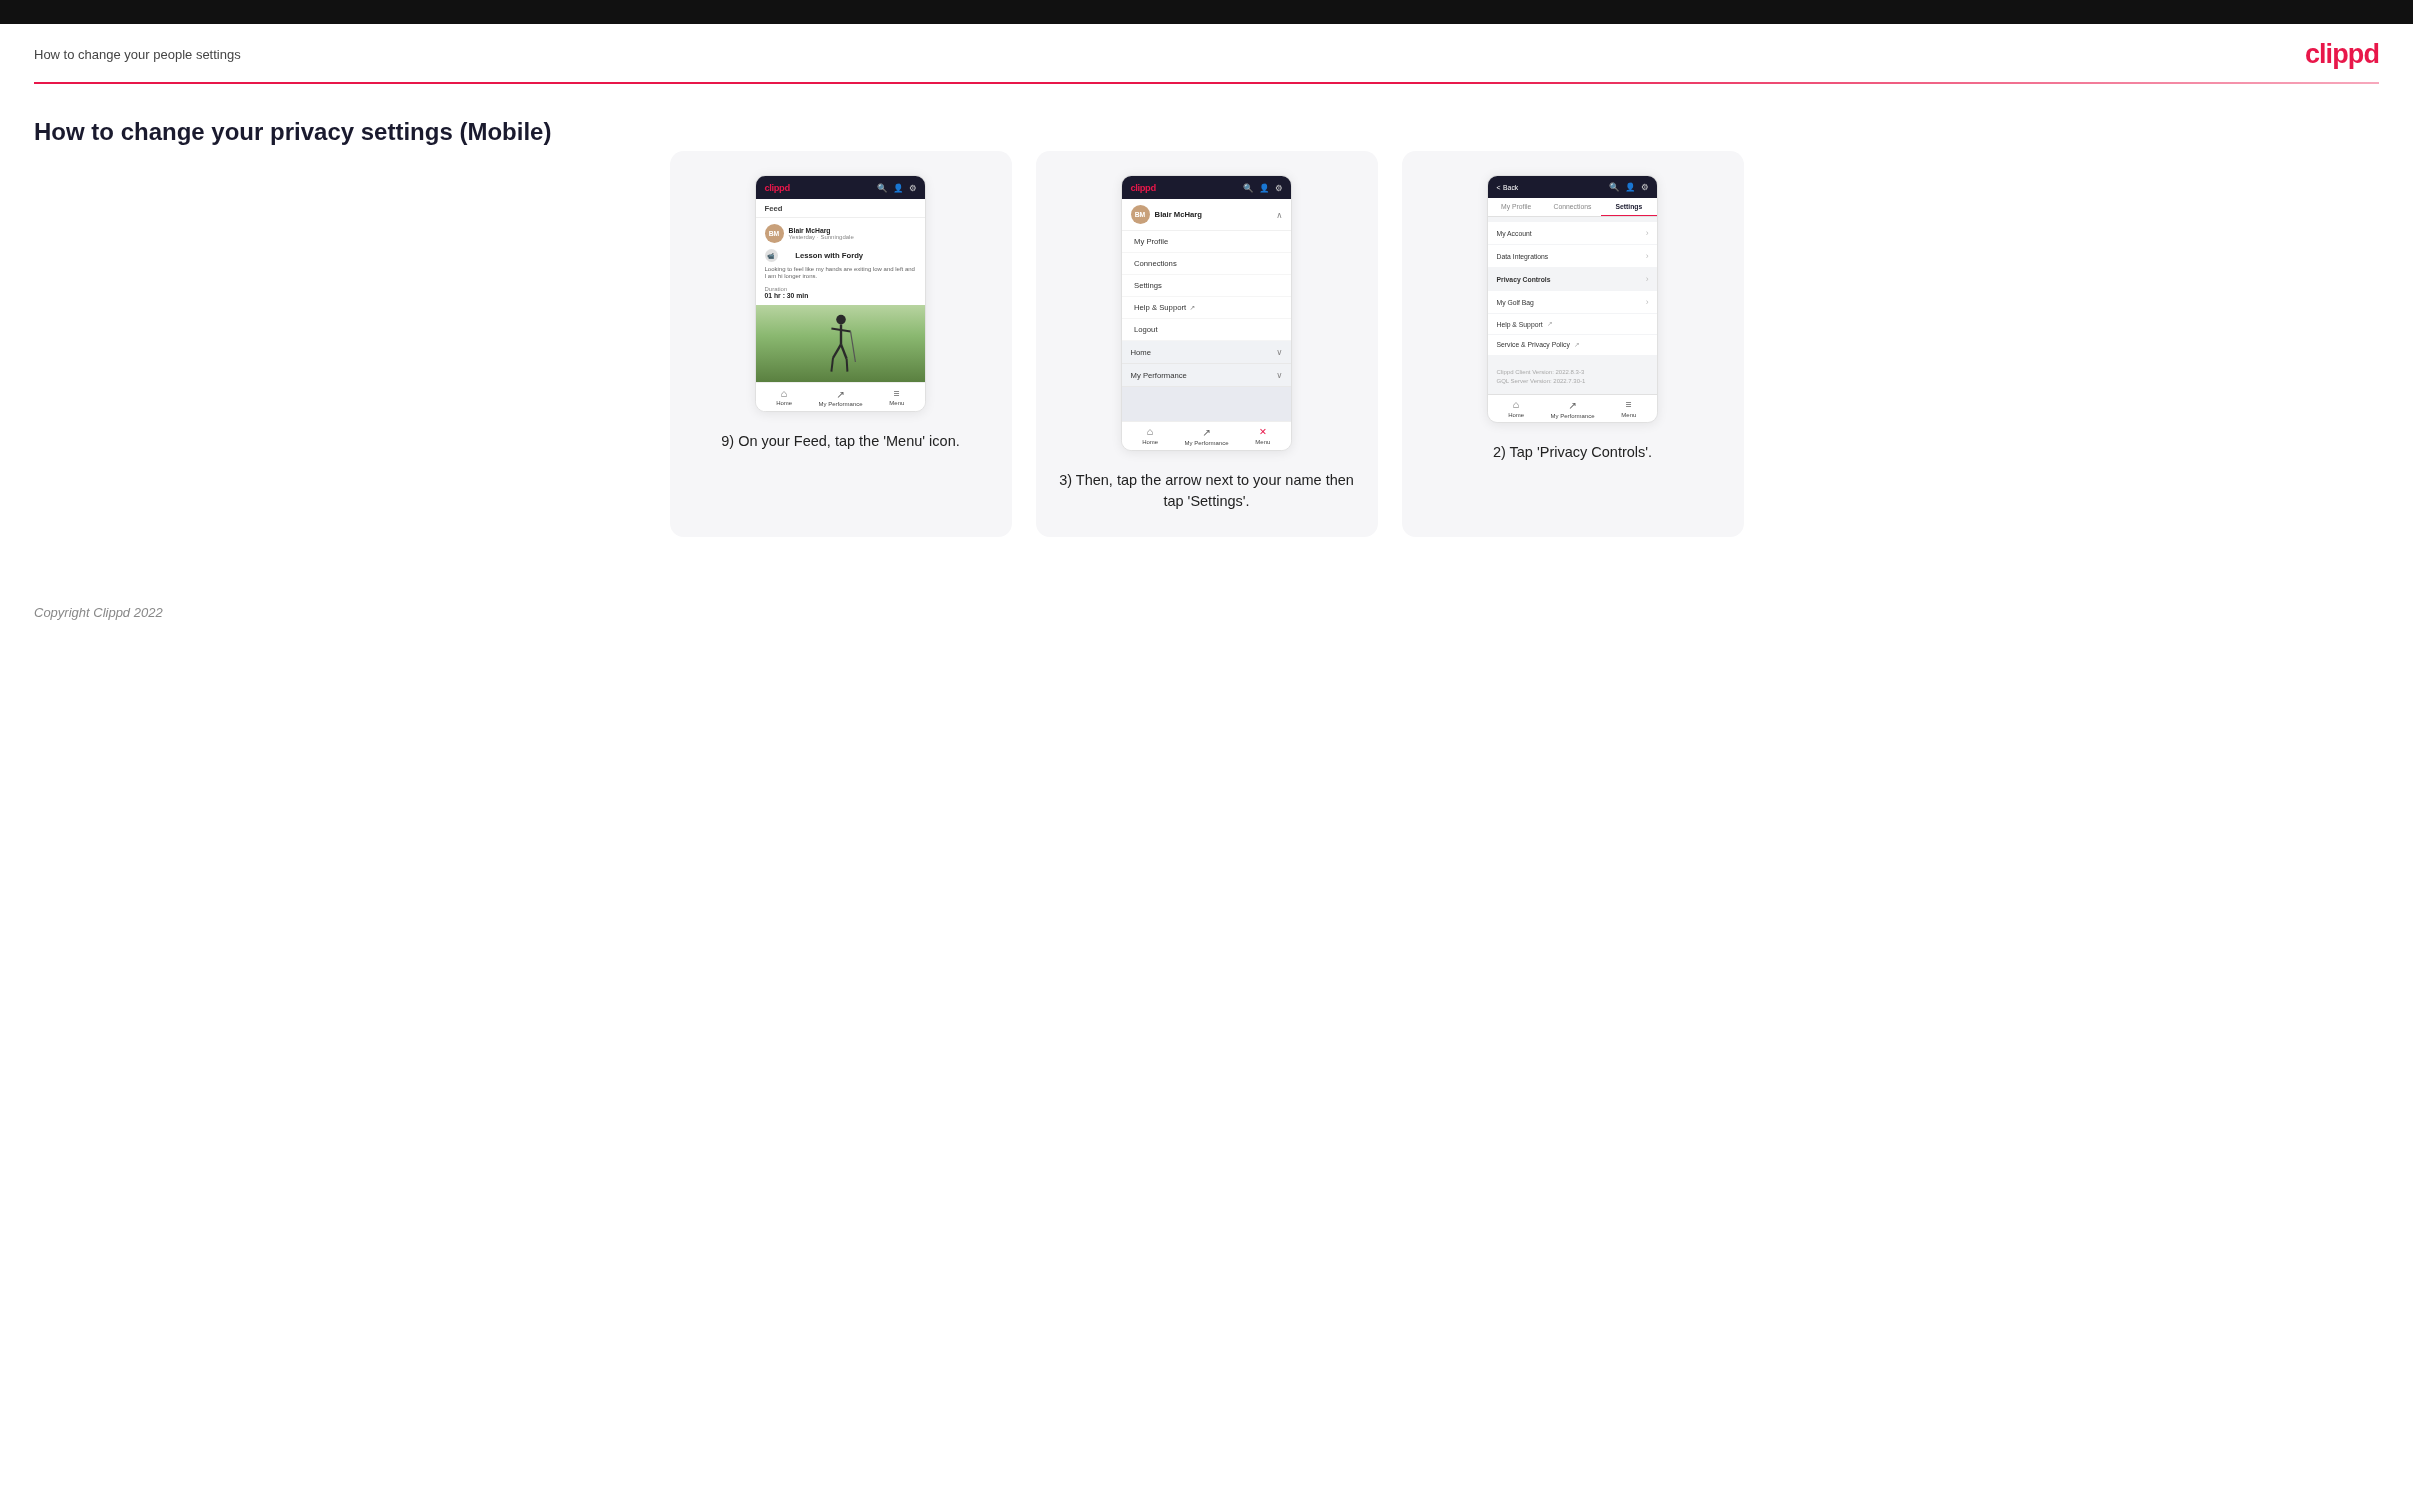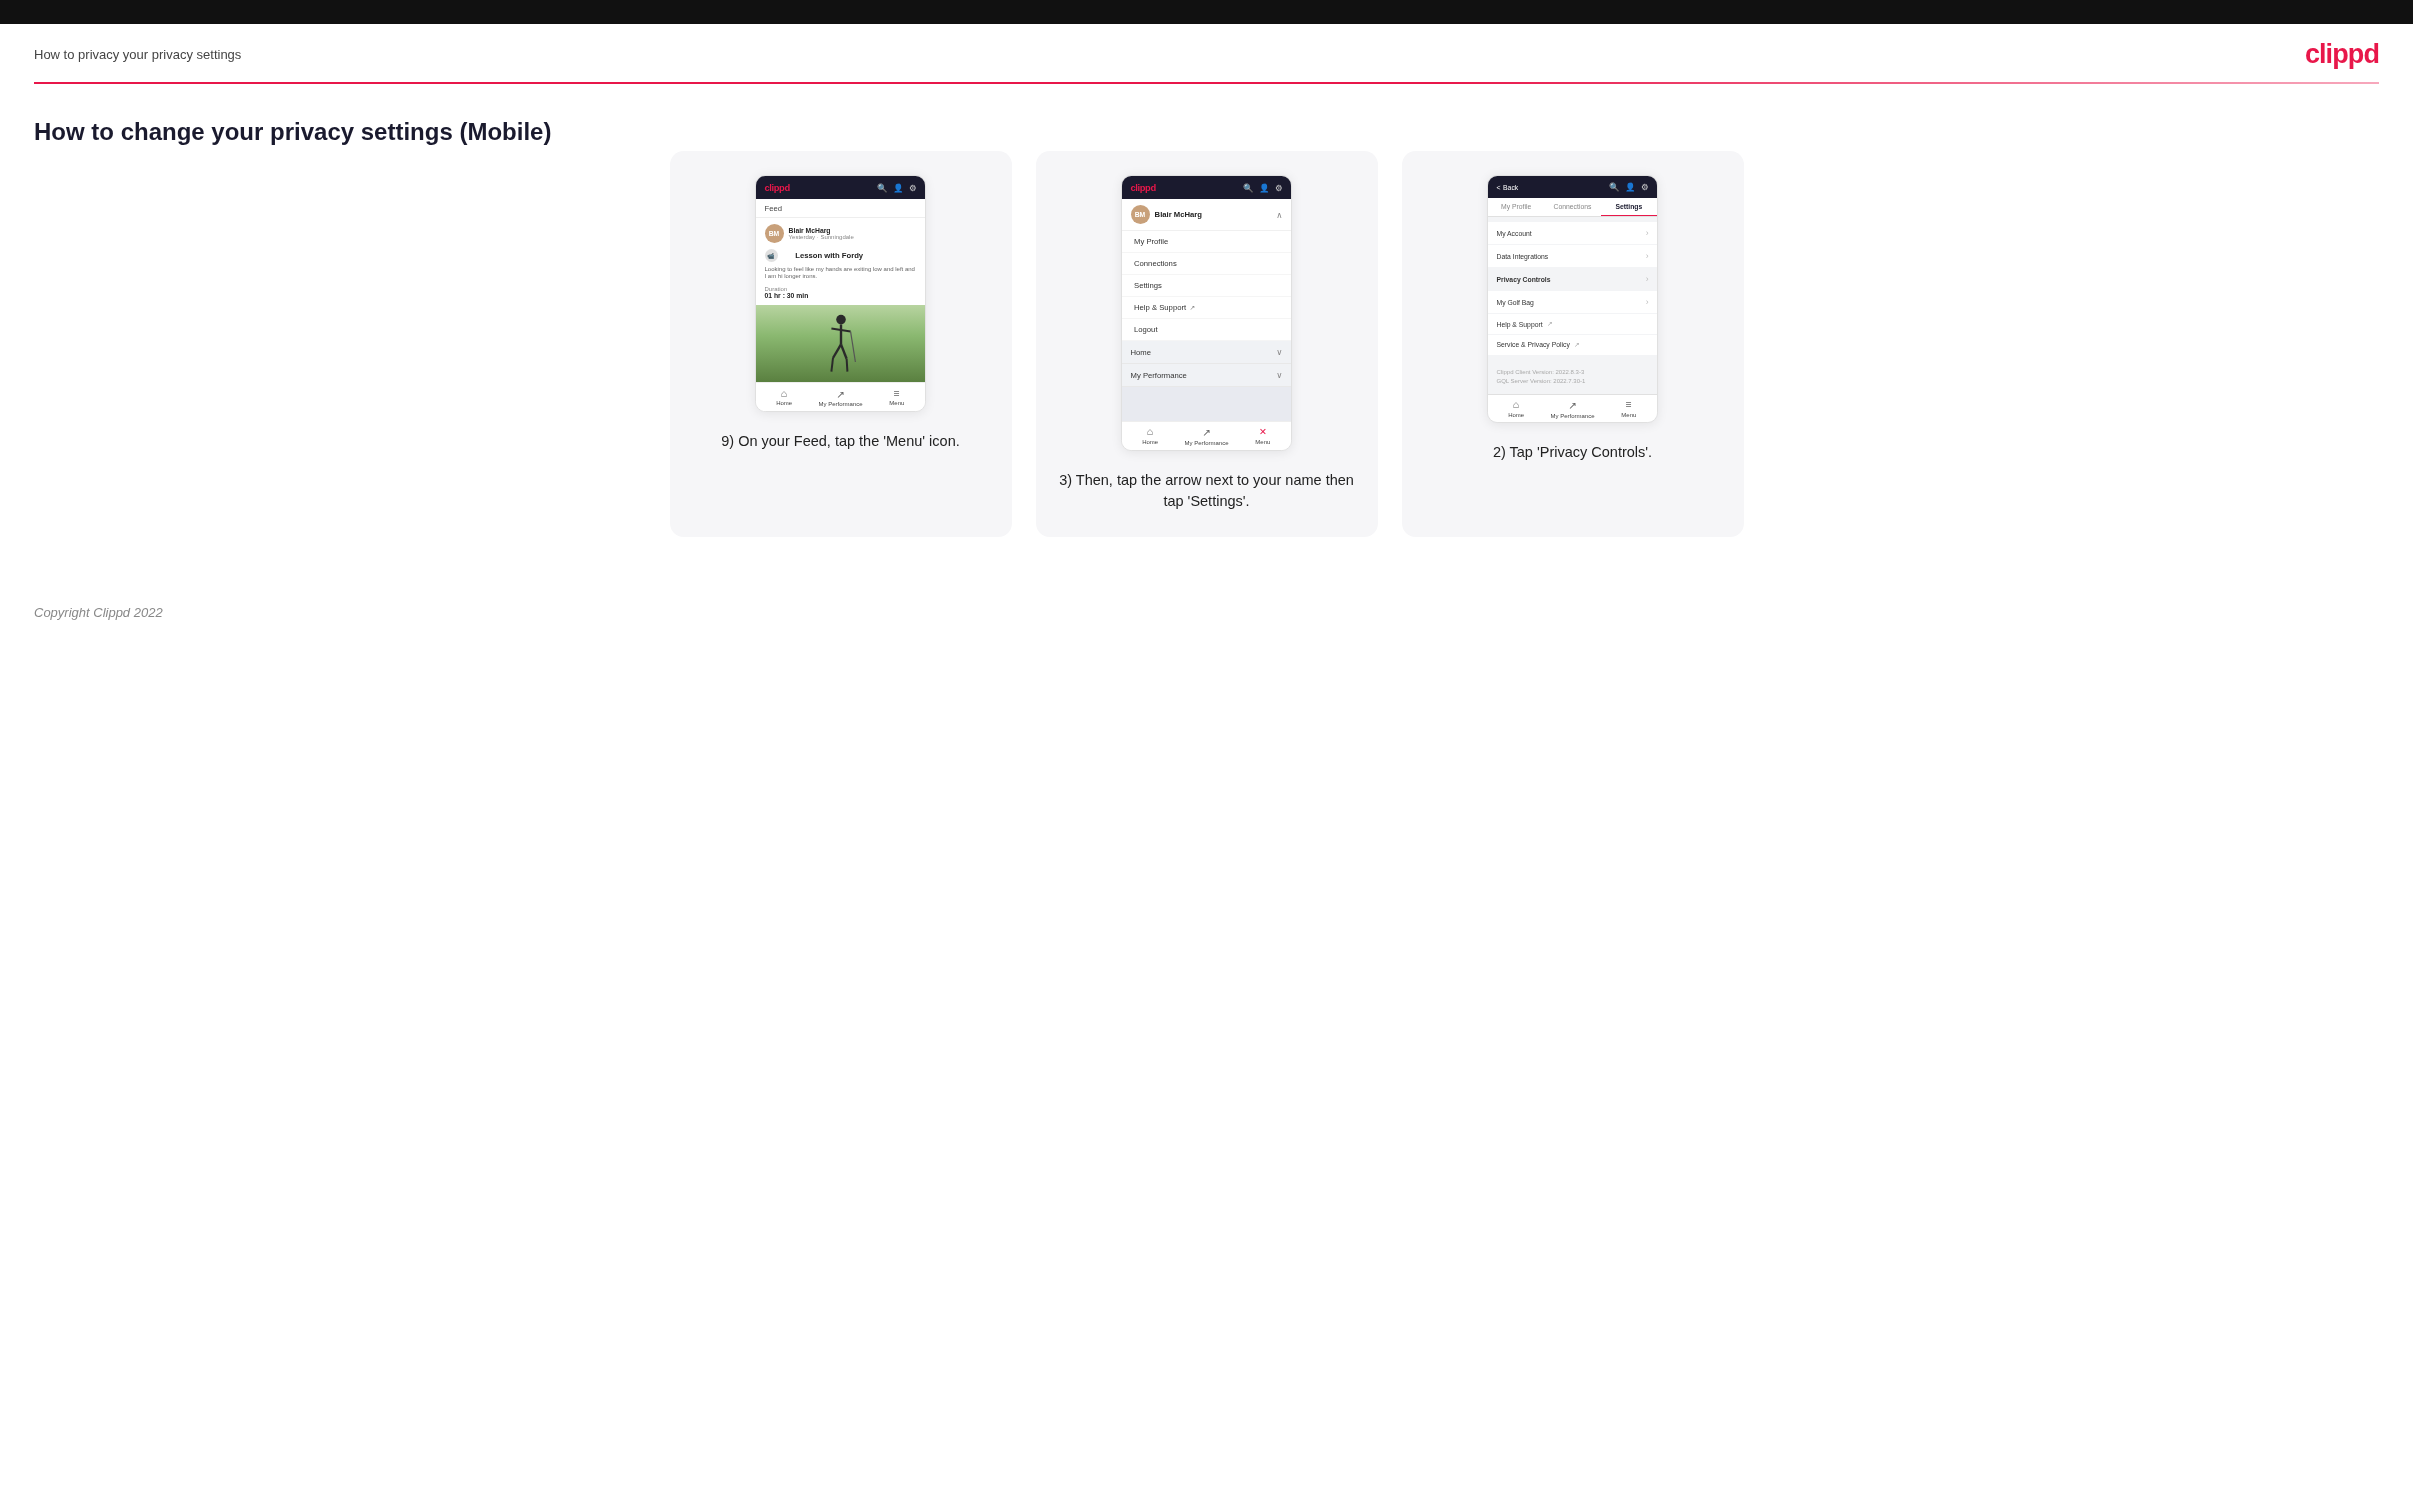"How to privacy your privacy" span.header-title { text: privacy your privacy -> change your people }
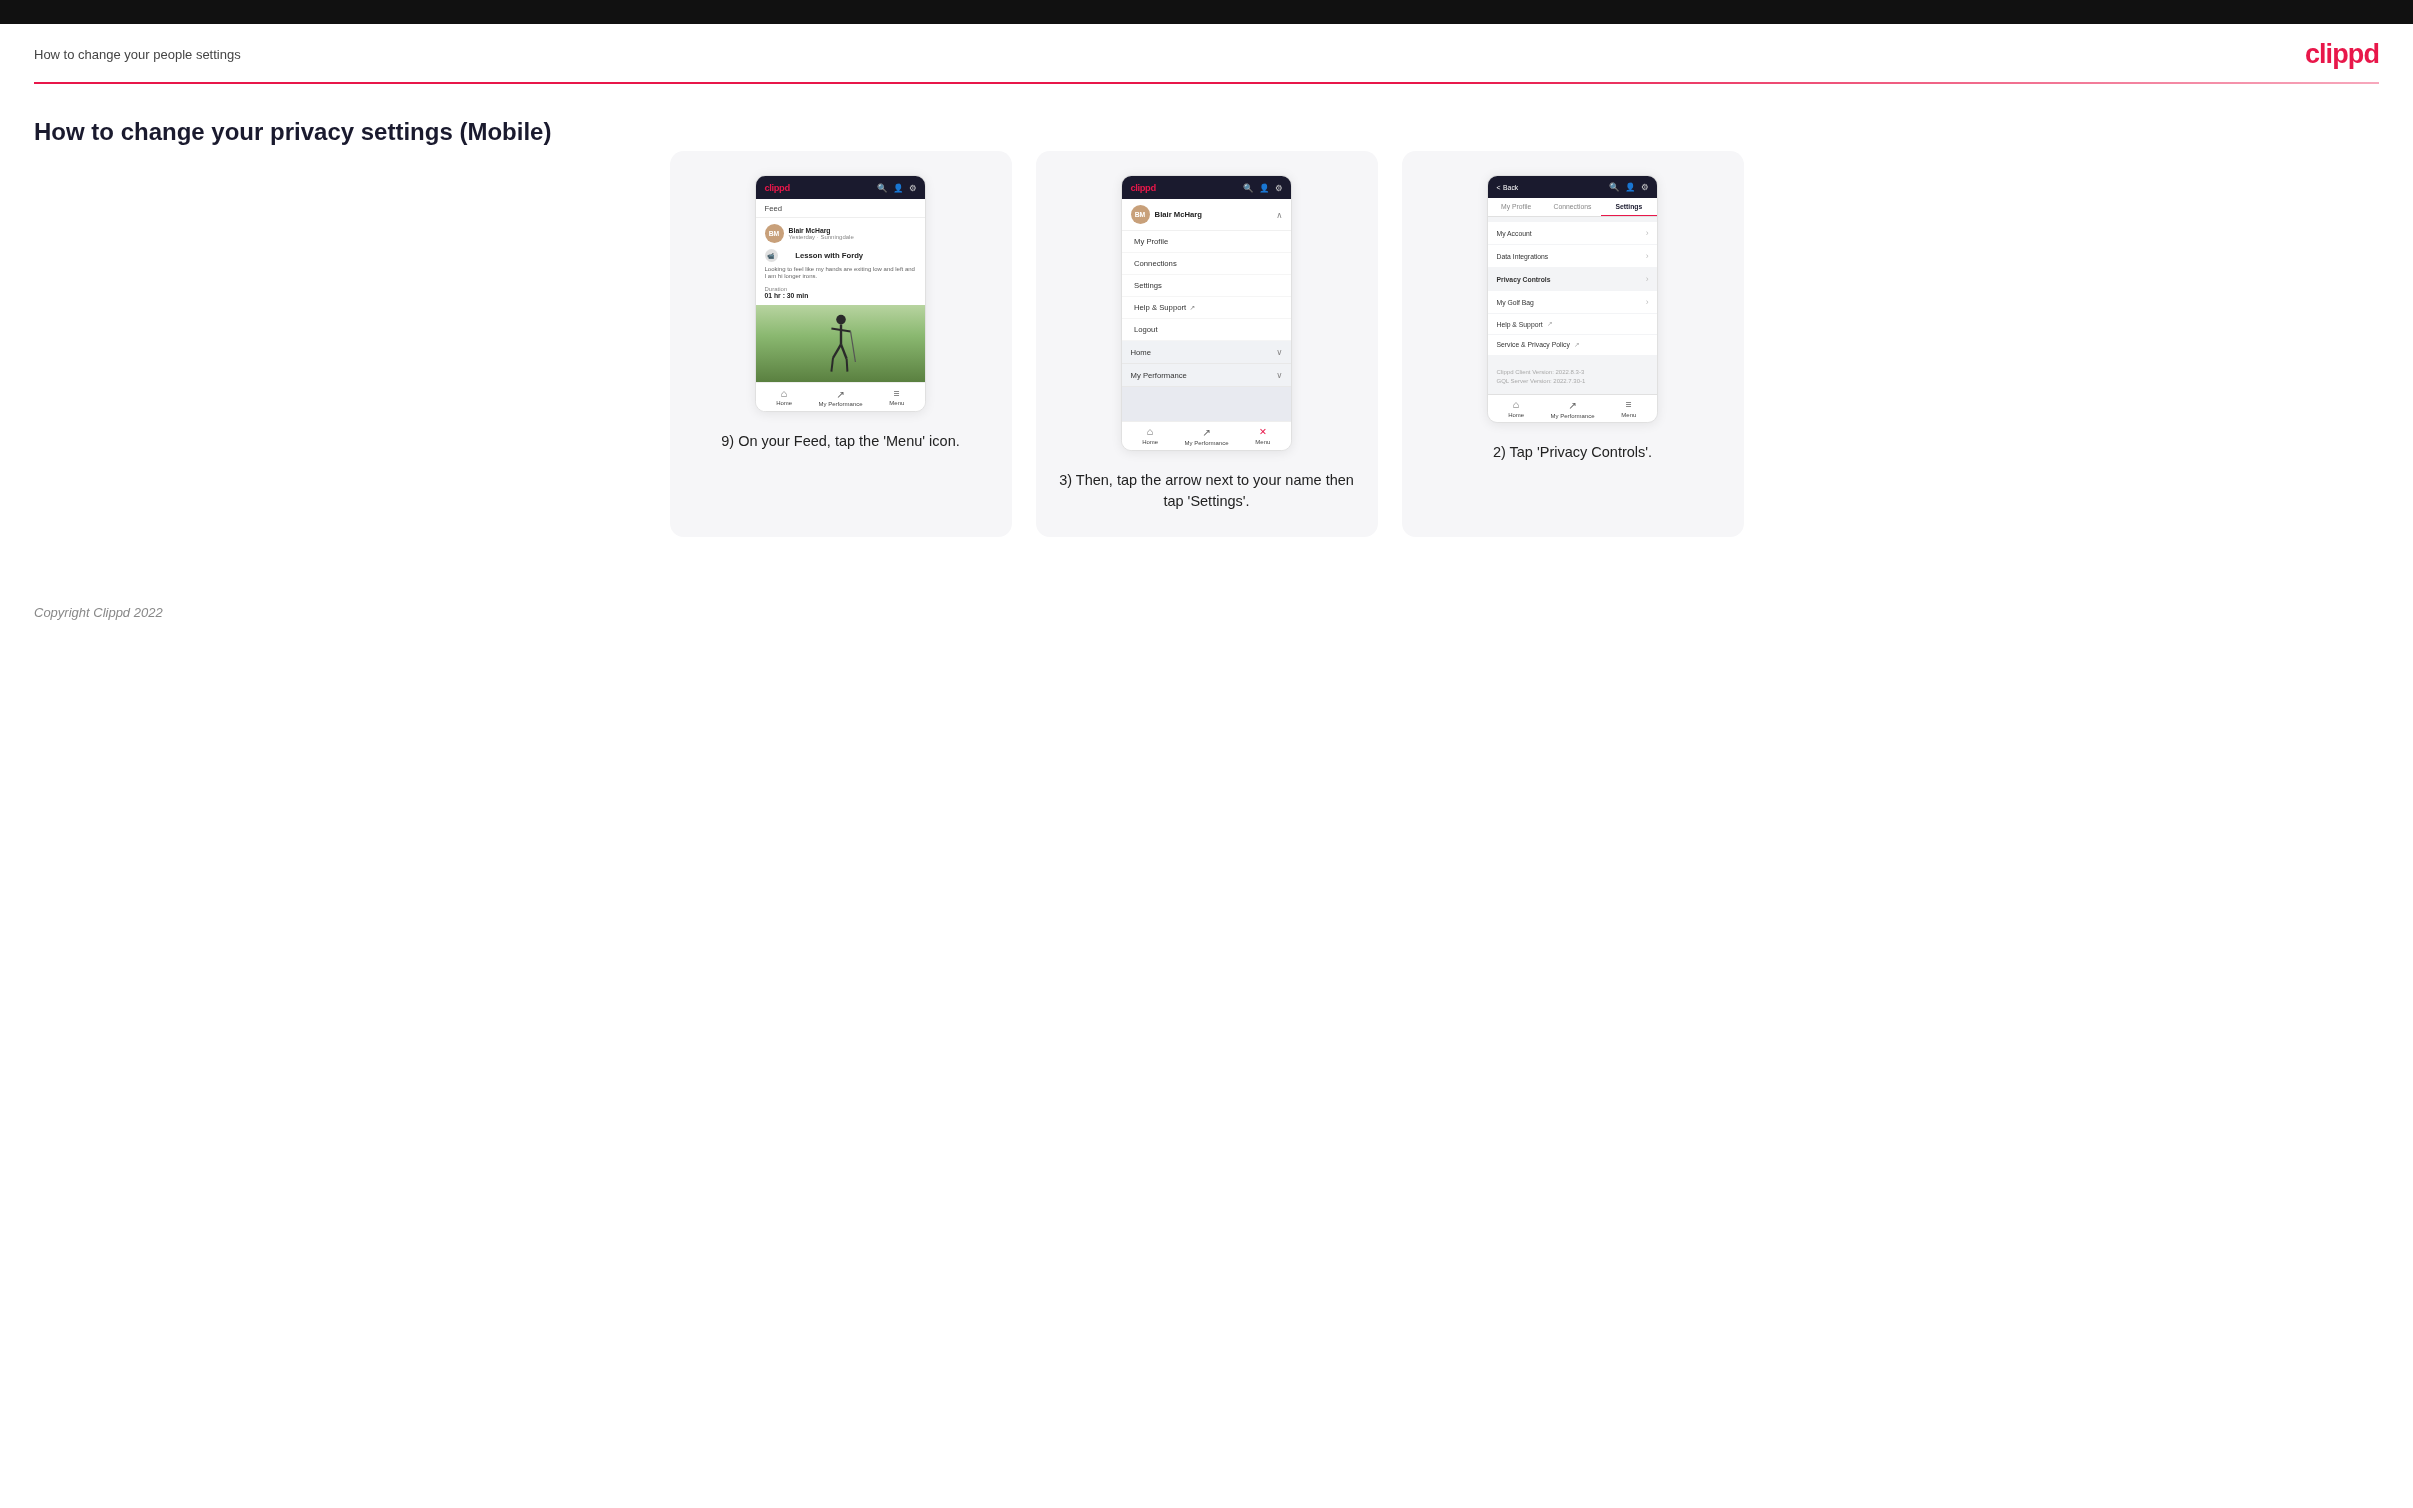"Feed" .phone-feed-label { font-weight: none -> bold }
